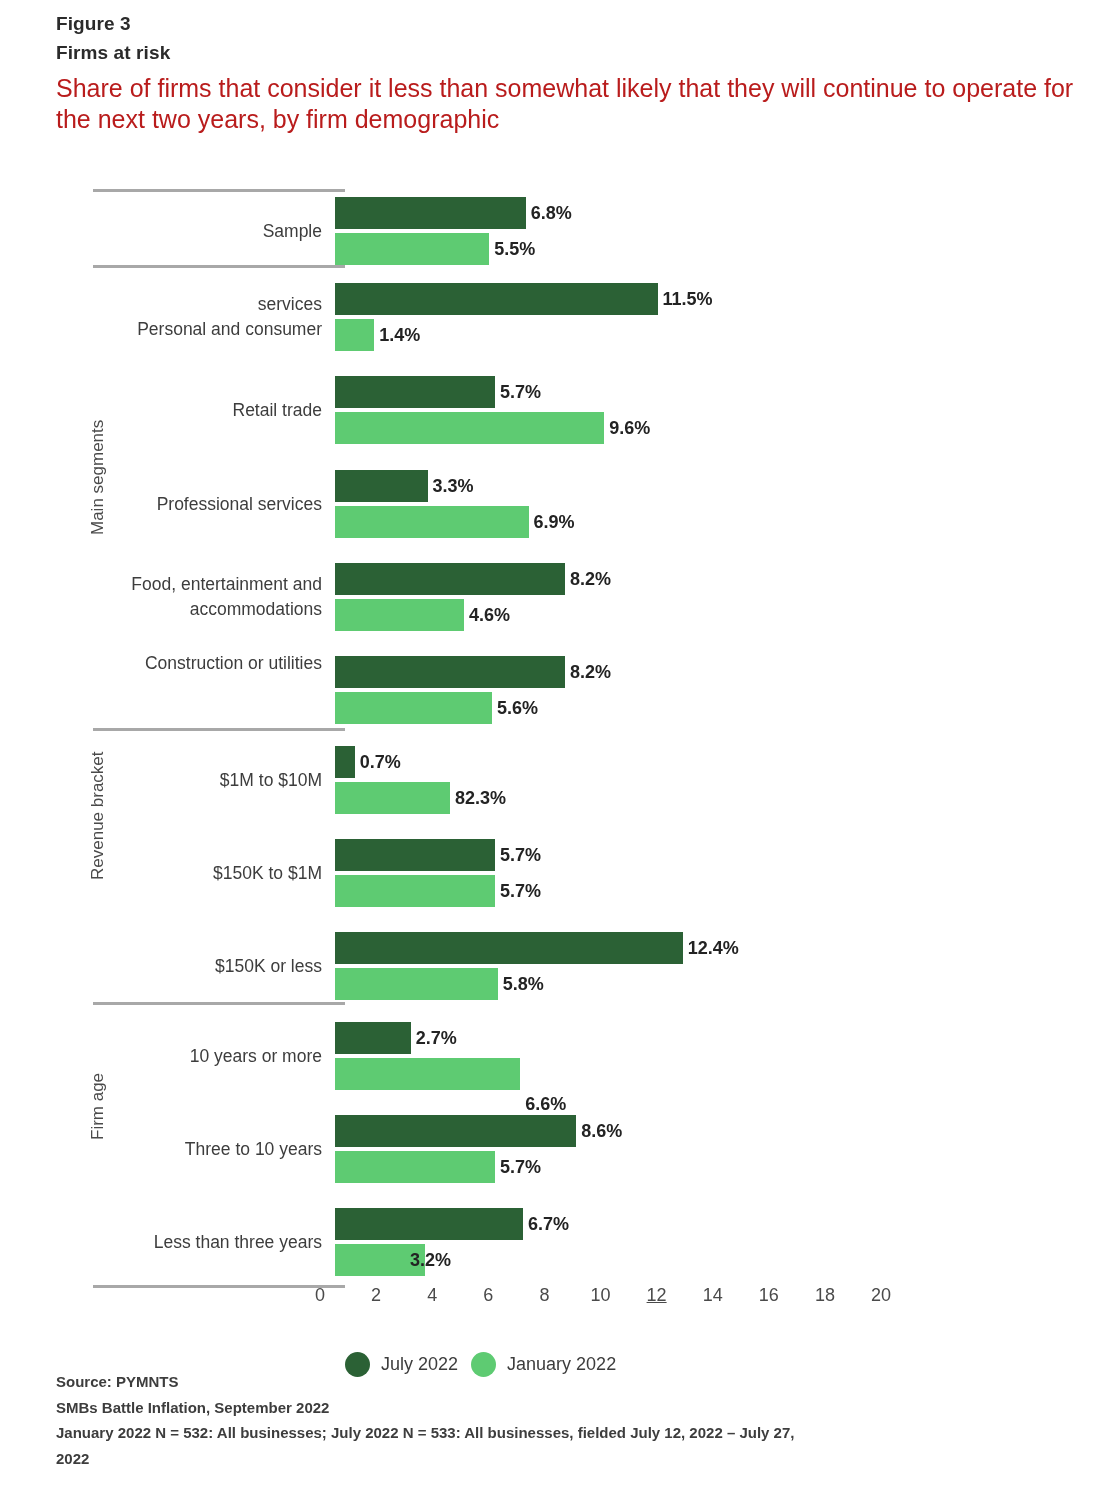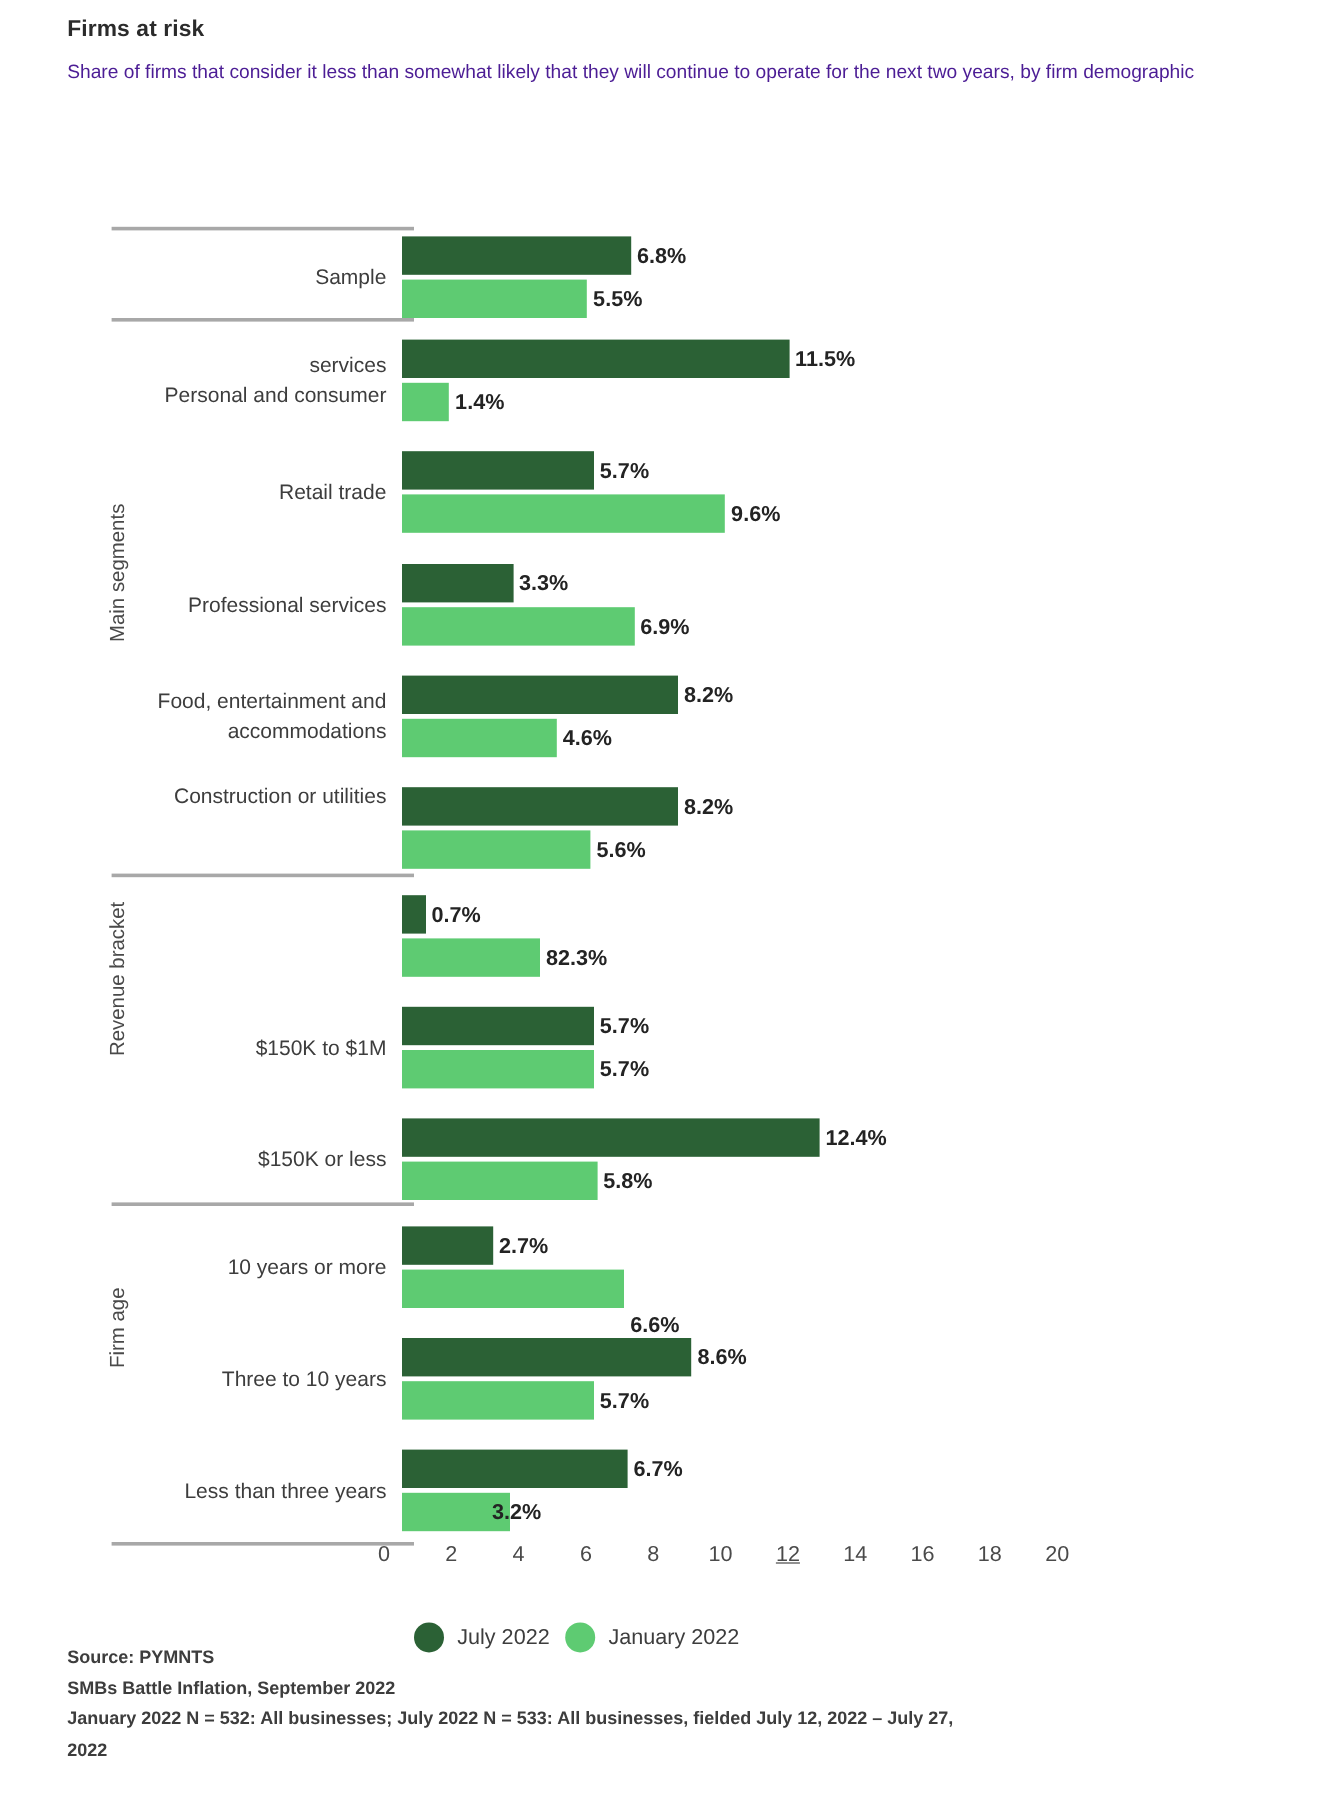"Figure 3" div.hdr-line1 { html: none -> <div>Figure 3</div> }
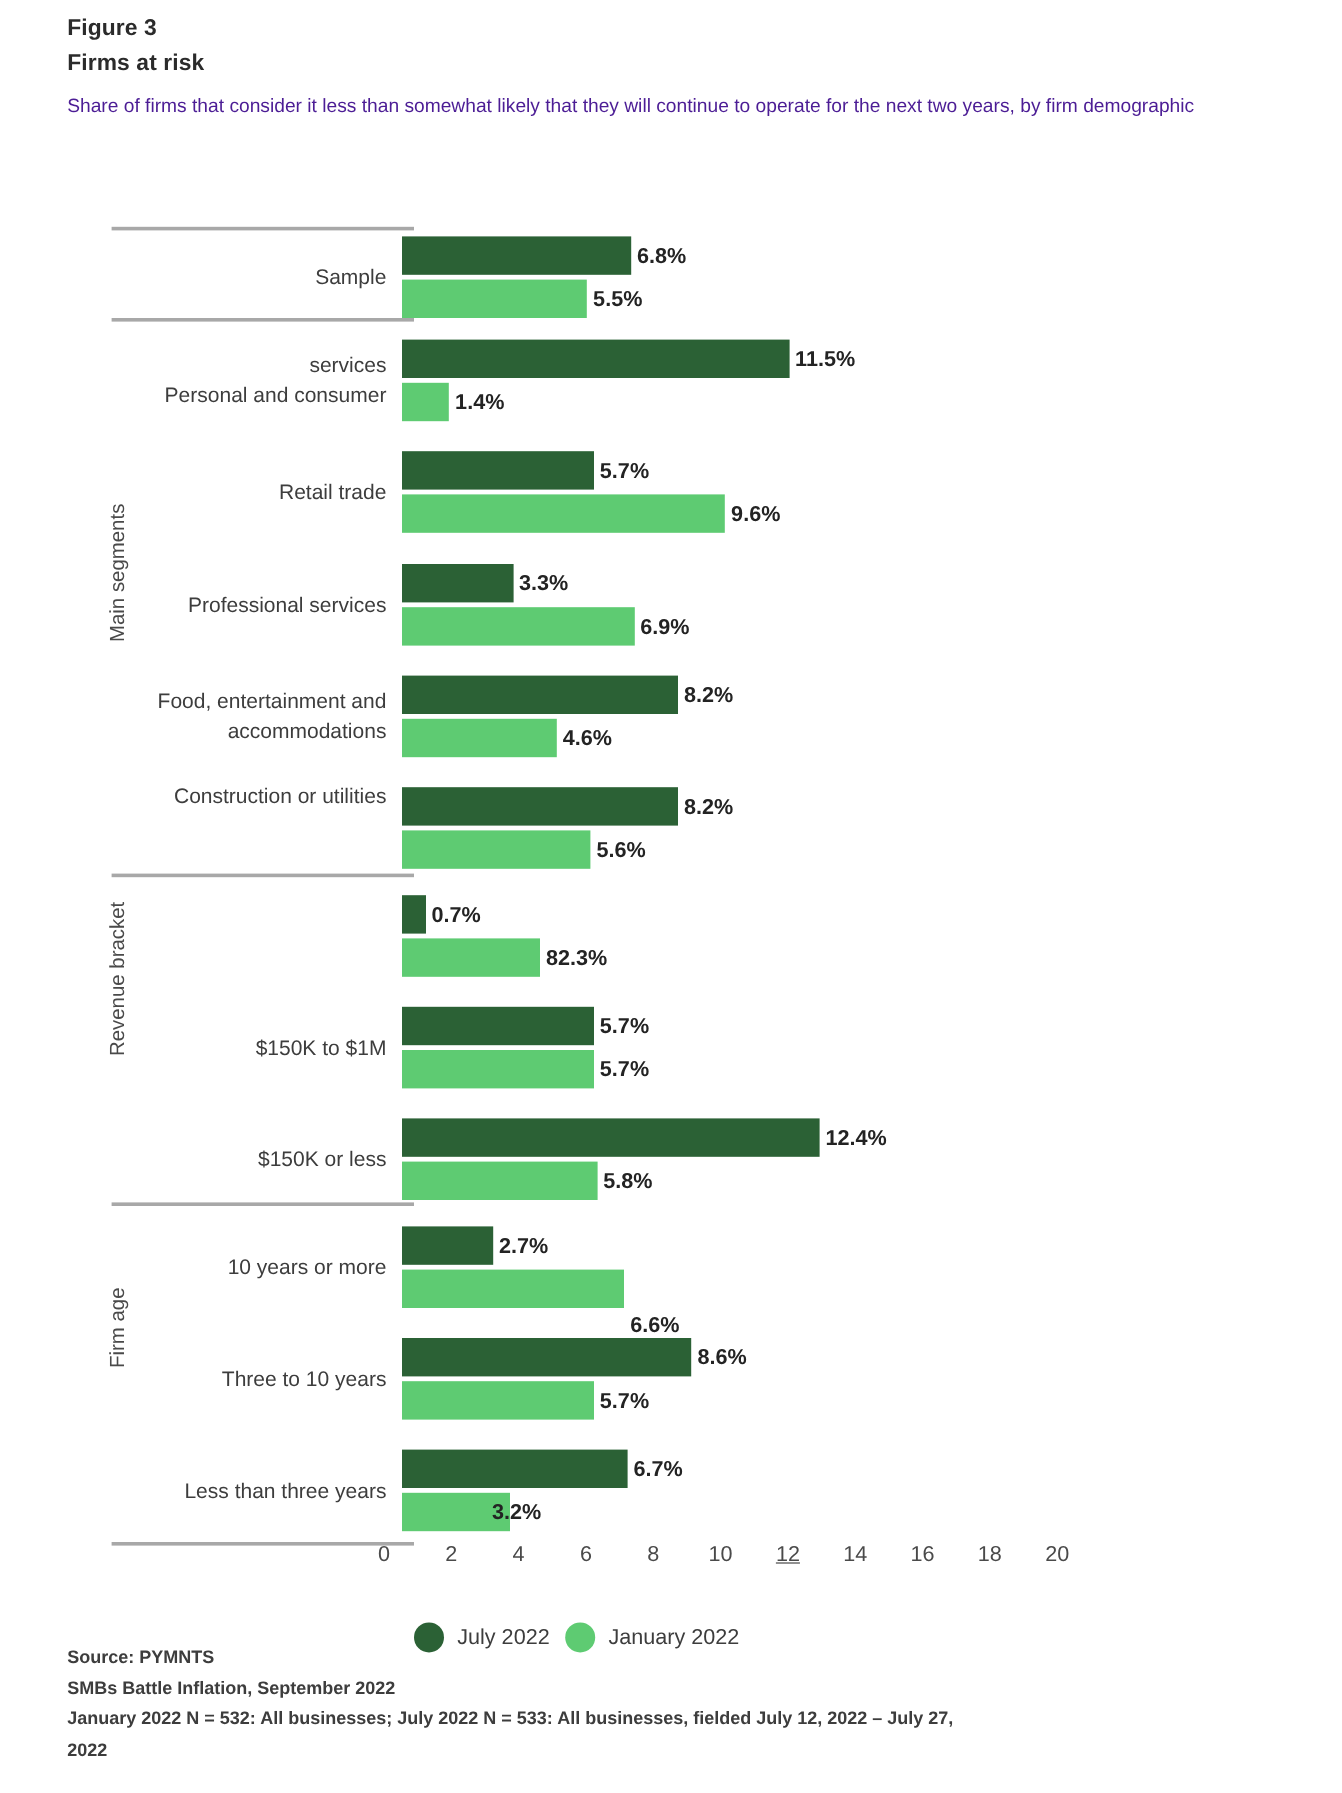"Share of firms that consider" .hdr-sub { color: #4c1d95 -> #b91c1c; font-size: 16px -> 25px }
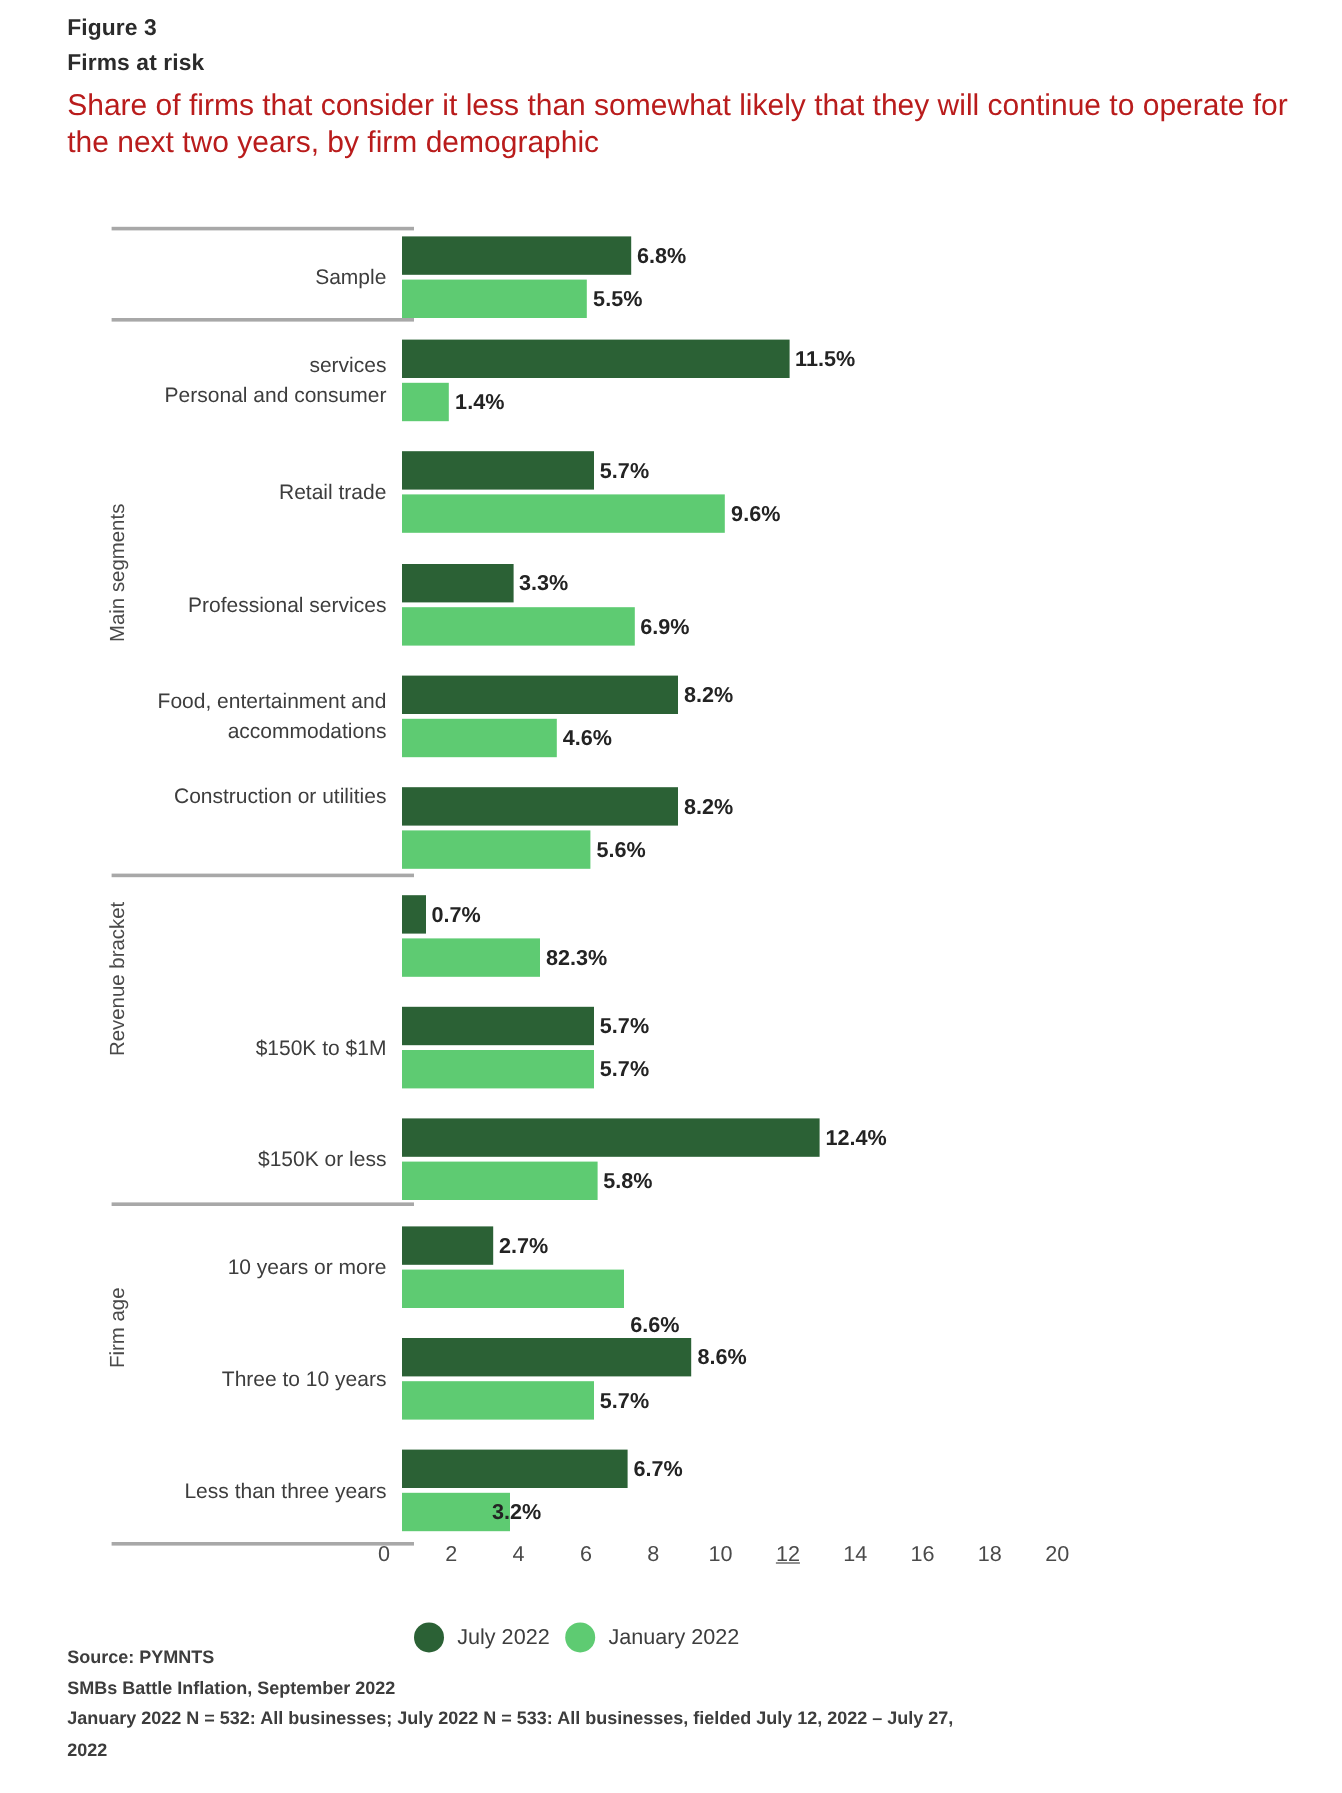"$1M to $10M" div.cat-label { html: none -> <div> <div>$1M to $10M</div> </div> }
